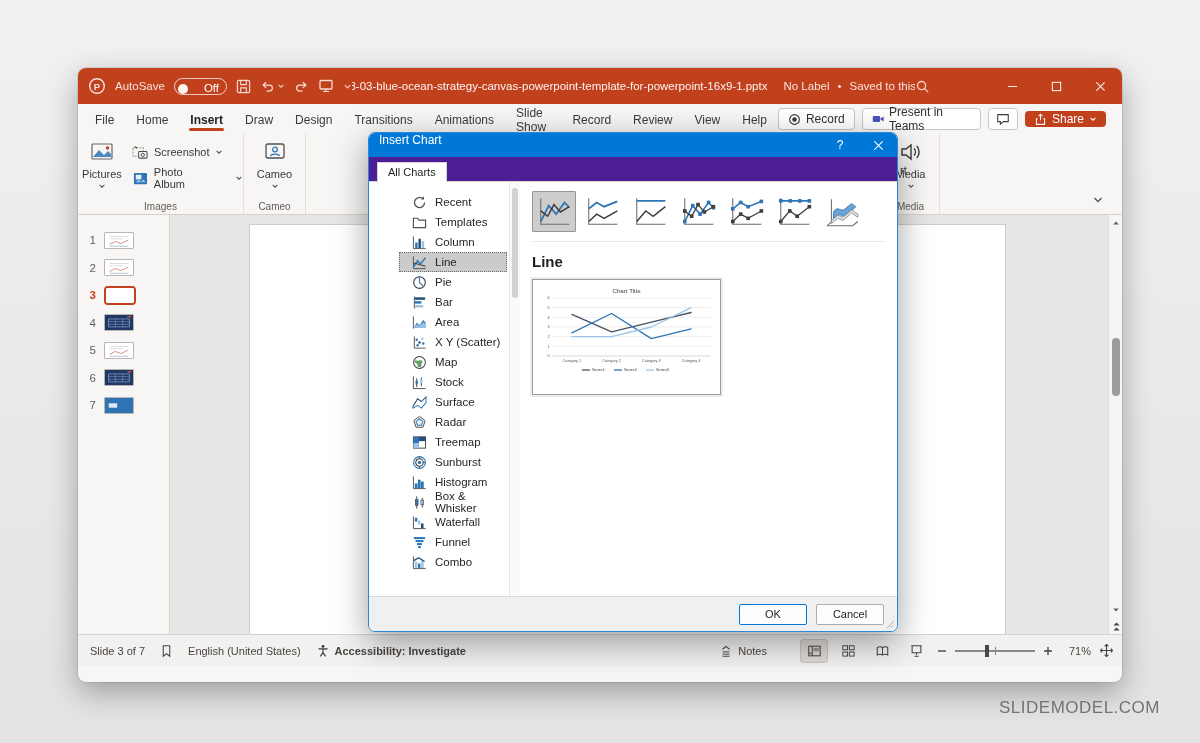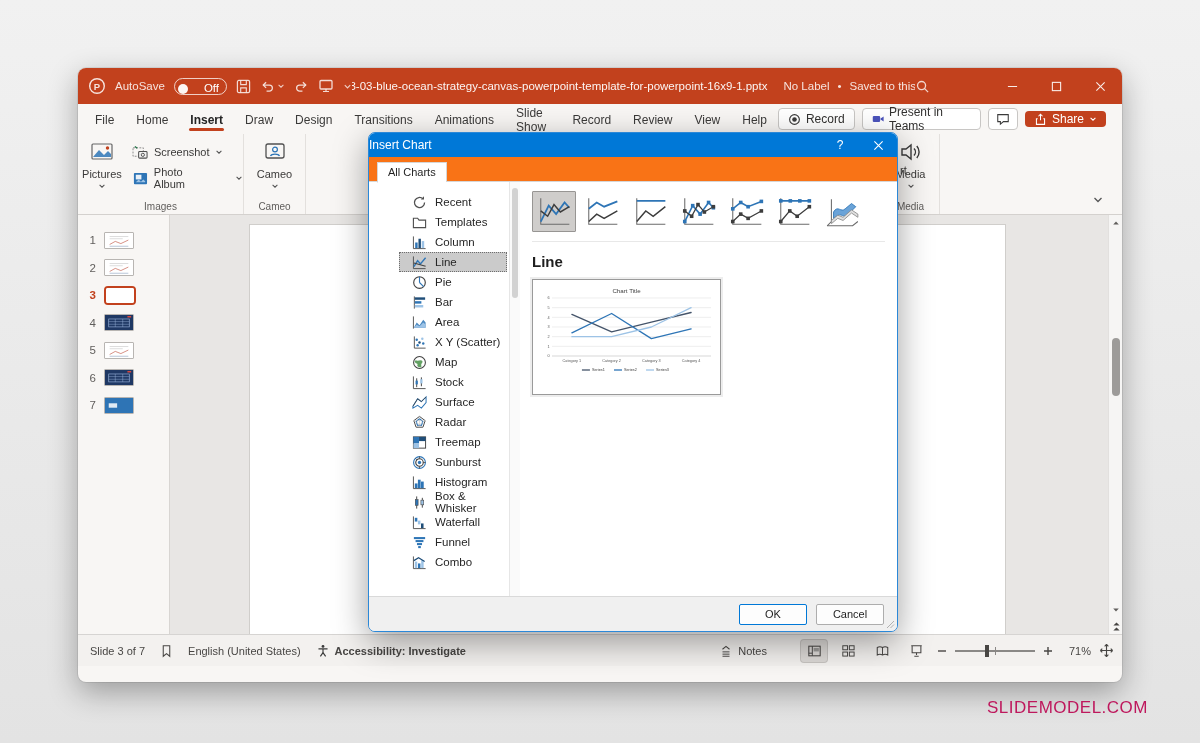"Insert Chart" .dlg-title { align-items: center -> flex-start; padding-left: none -> 10px }
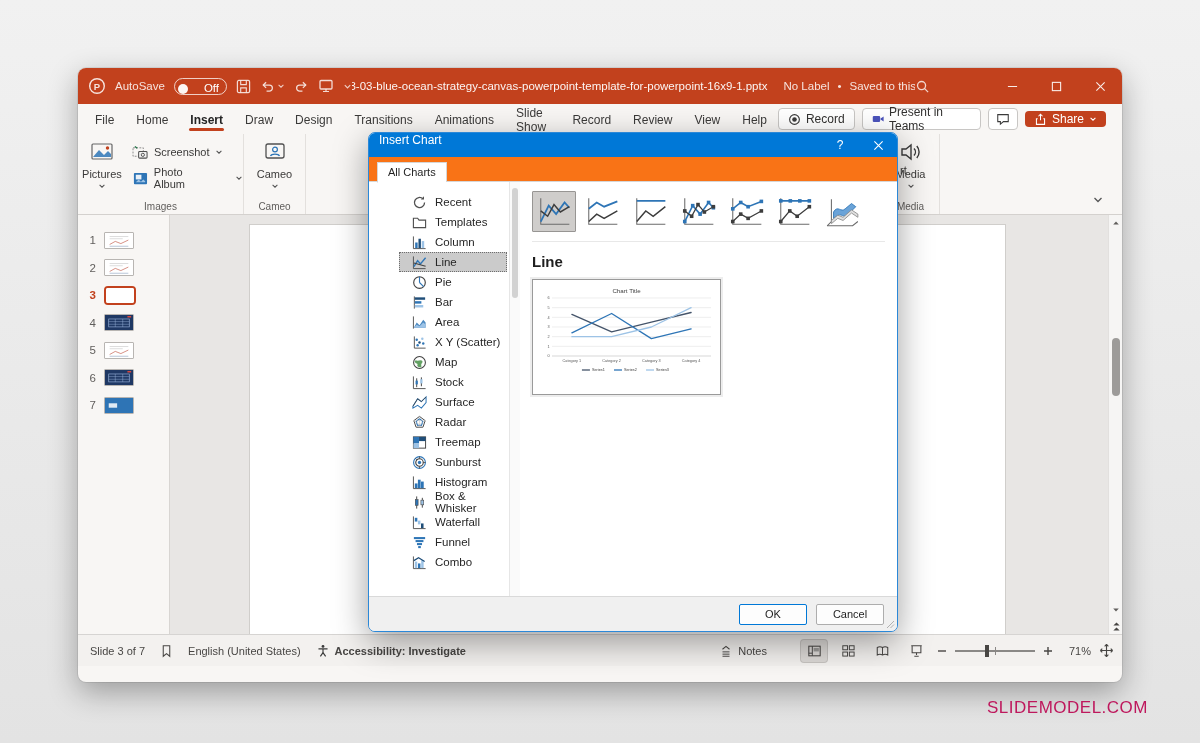"All Charts" .dlg-tabs { background: #f97316 -> #4c1d95 }
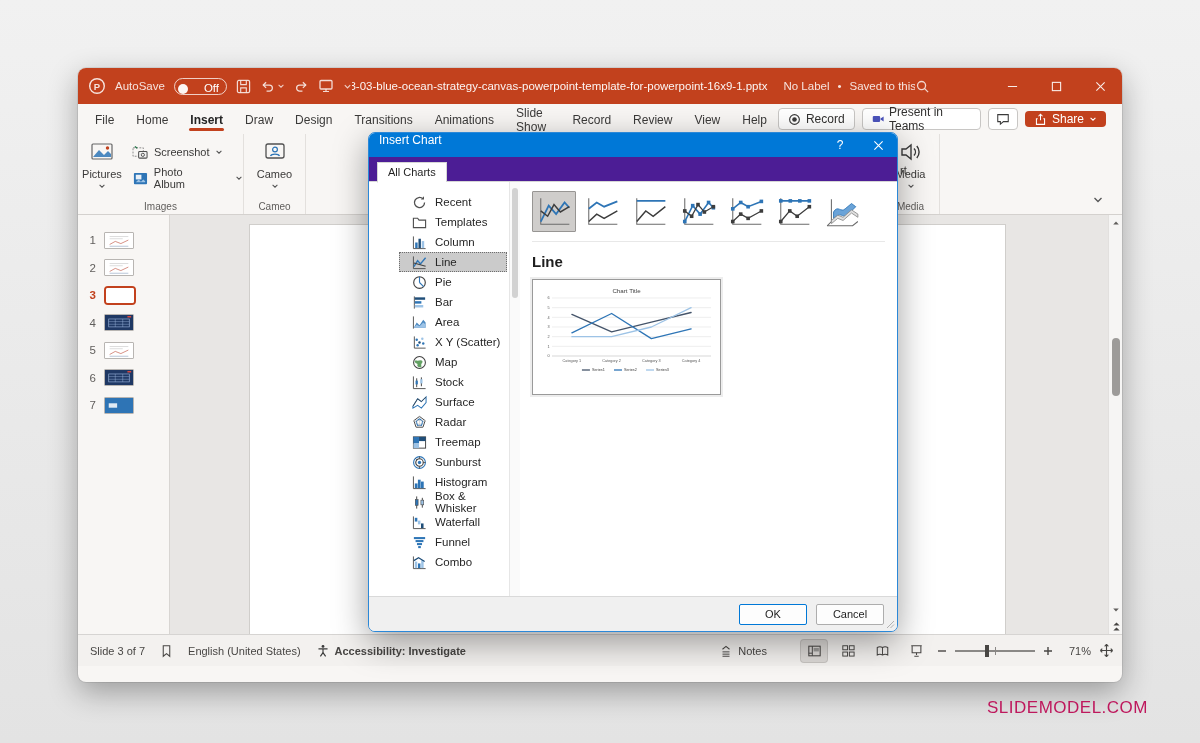"SLIDEMODEL.COM" .watermark { color: #be185d -> #737373; right: 52px -> 40px }
